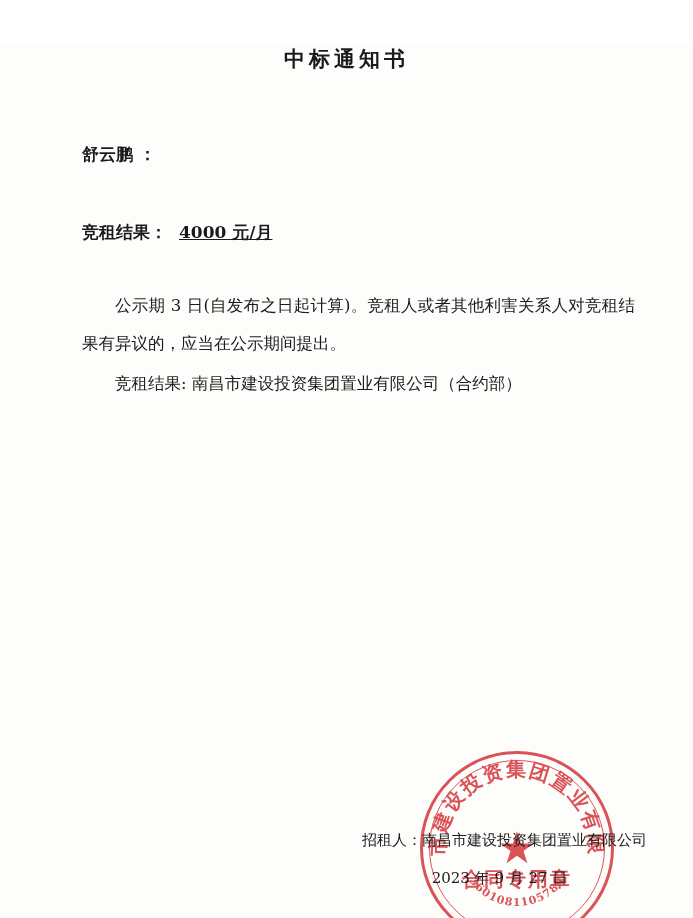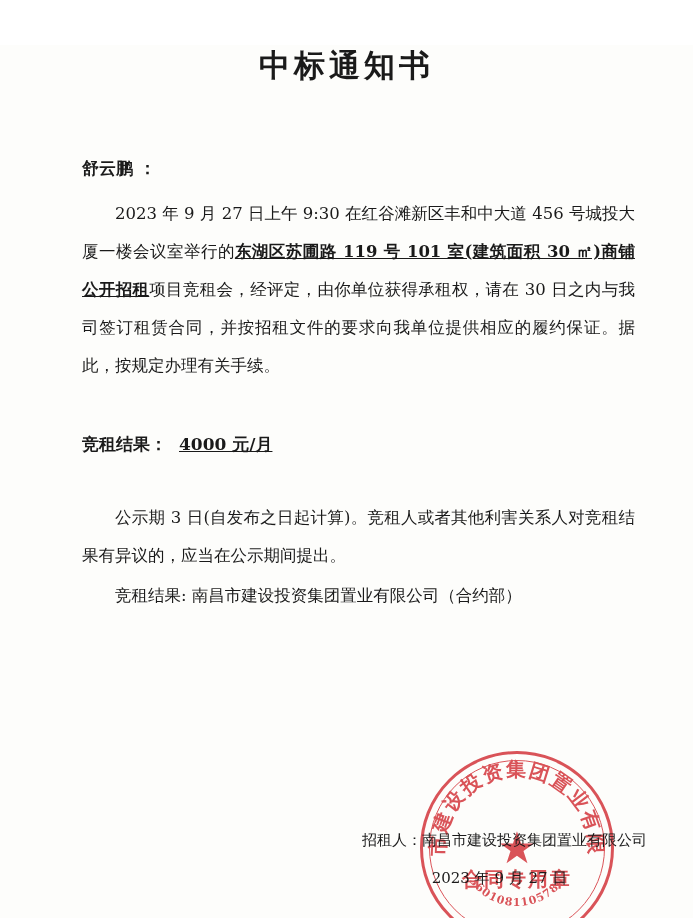"中标通知书" .doc-title { font-size: 31px -> 21px }
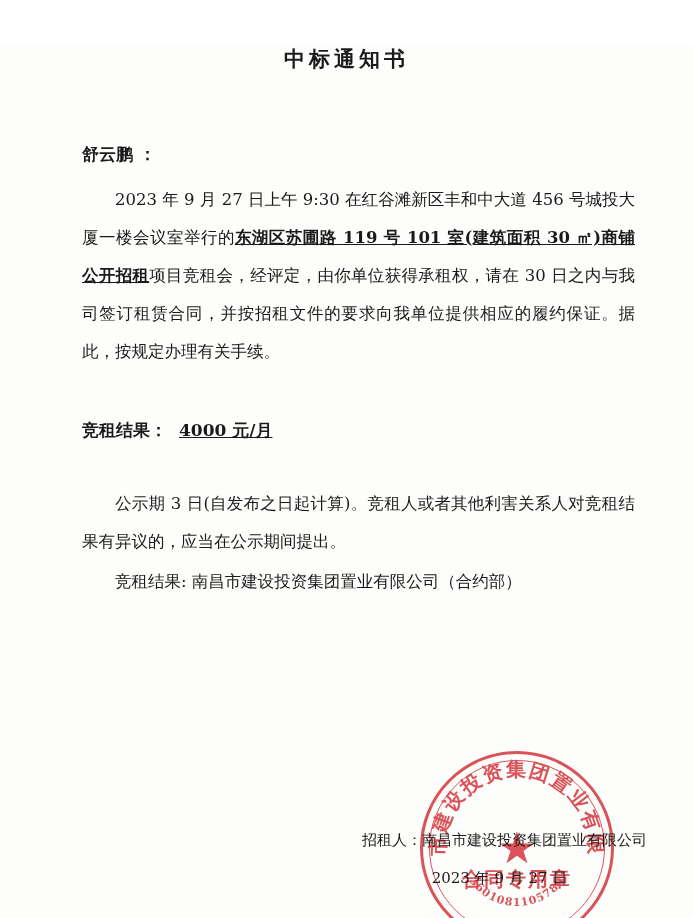"2023 年 9 月 27 日上午" div.para { html: <div><span>2023 年 9 月 27 日上午 9:30 在红谷滩新区丰和中大道 456 号城投大厦一楼会议室举行的</span><span>东湖区苏圃路 119 号 101 室(建筑面积 30 ㎡)商铺公开招租</span><span>项目竞租会，经评定，由你单位获得承租权，请在 30 日之内与我司签订租赁合同，并按招租文件的要求向我单位提供相应的履约保证。据此，按规定办理有关手续。</span></div> -> none }
